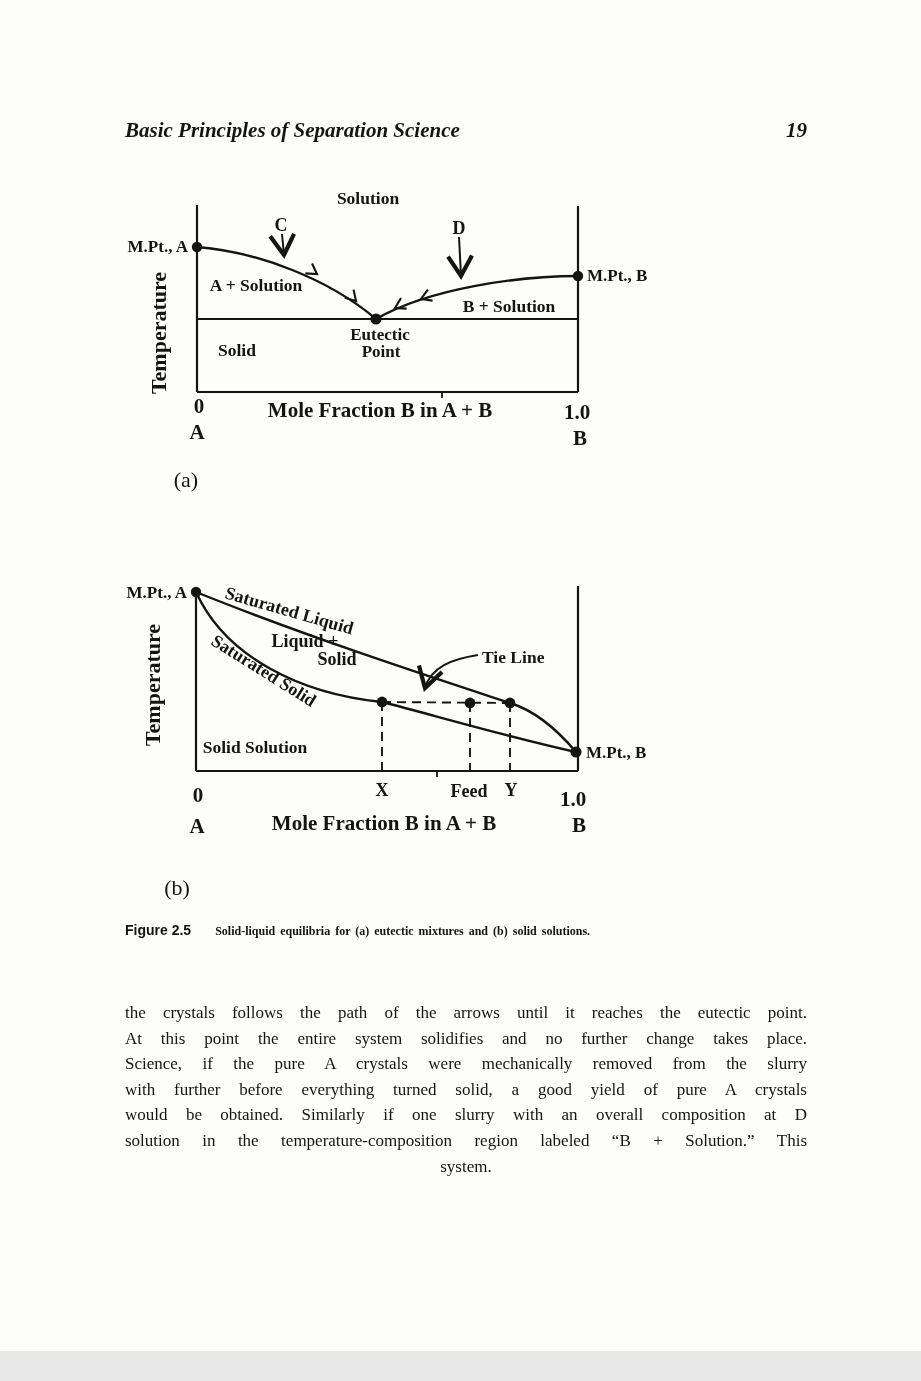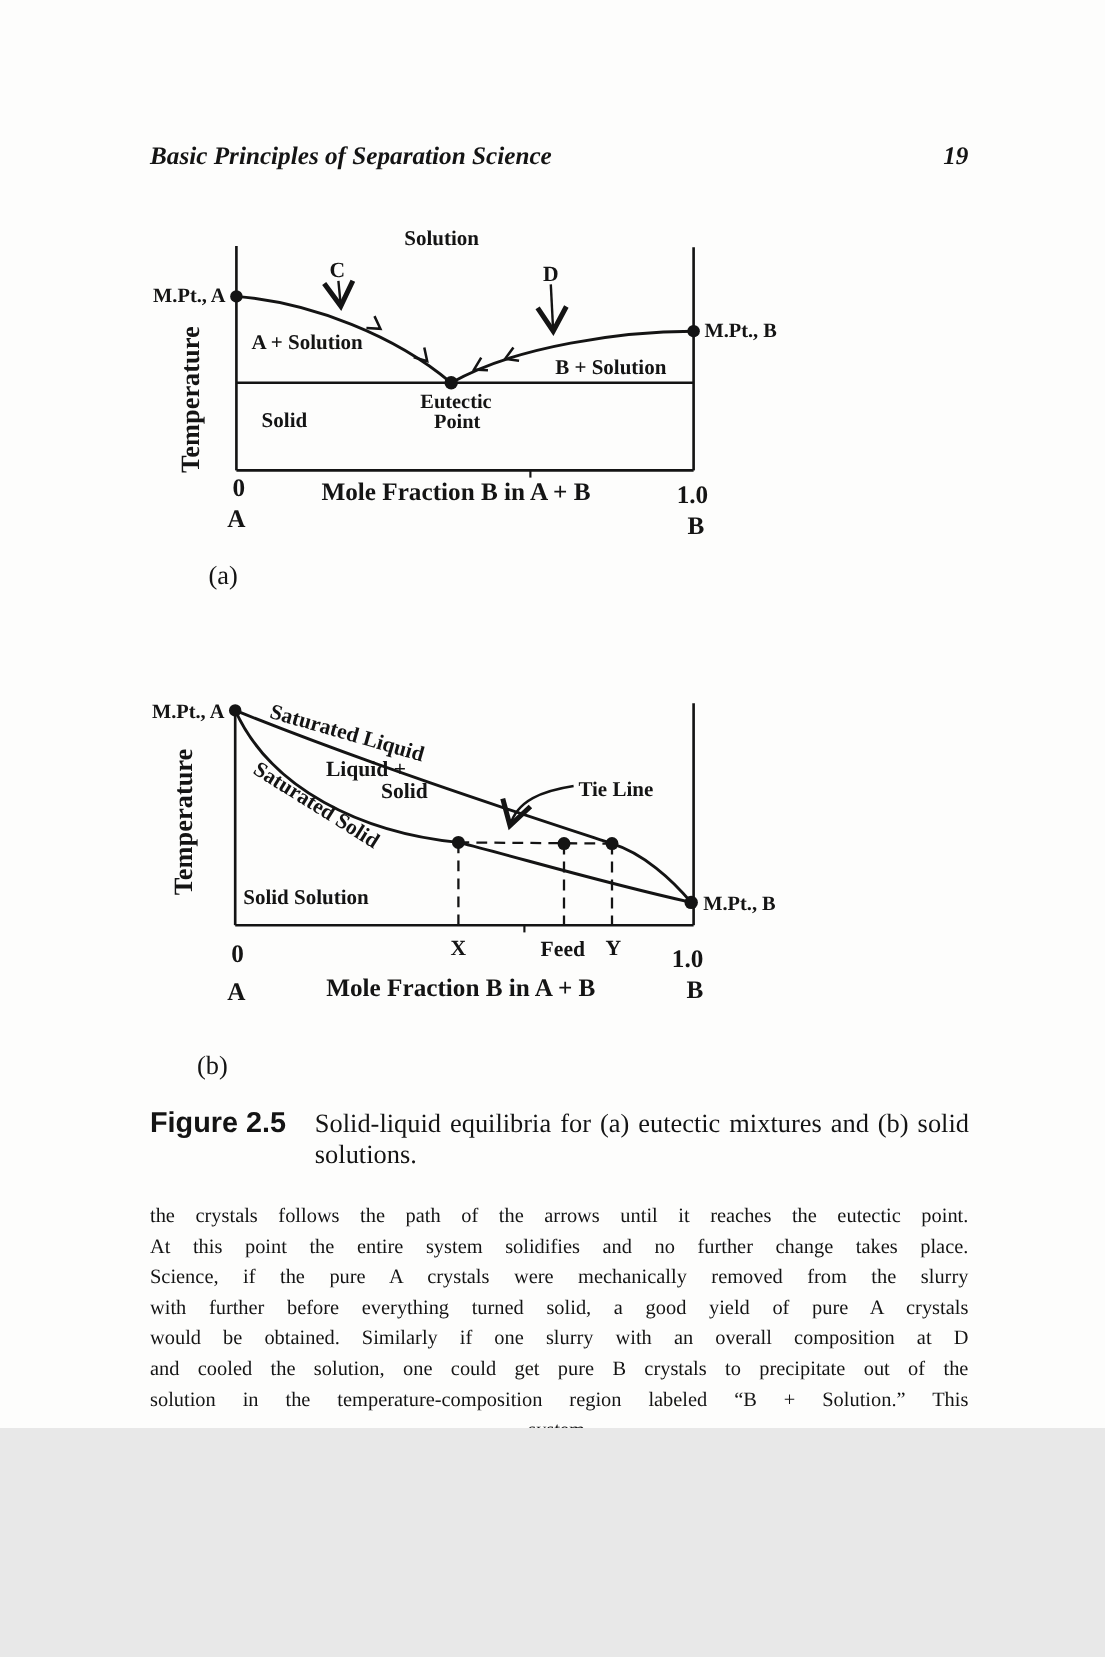"Basic Principles of Separation Science" .page { height: 1190px -> 1351px }
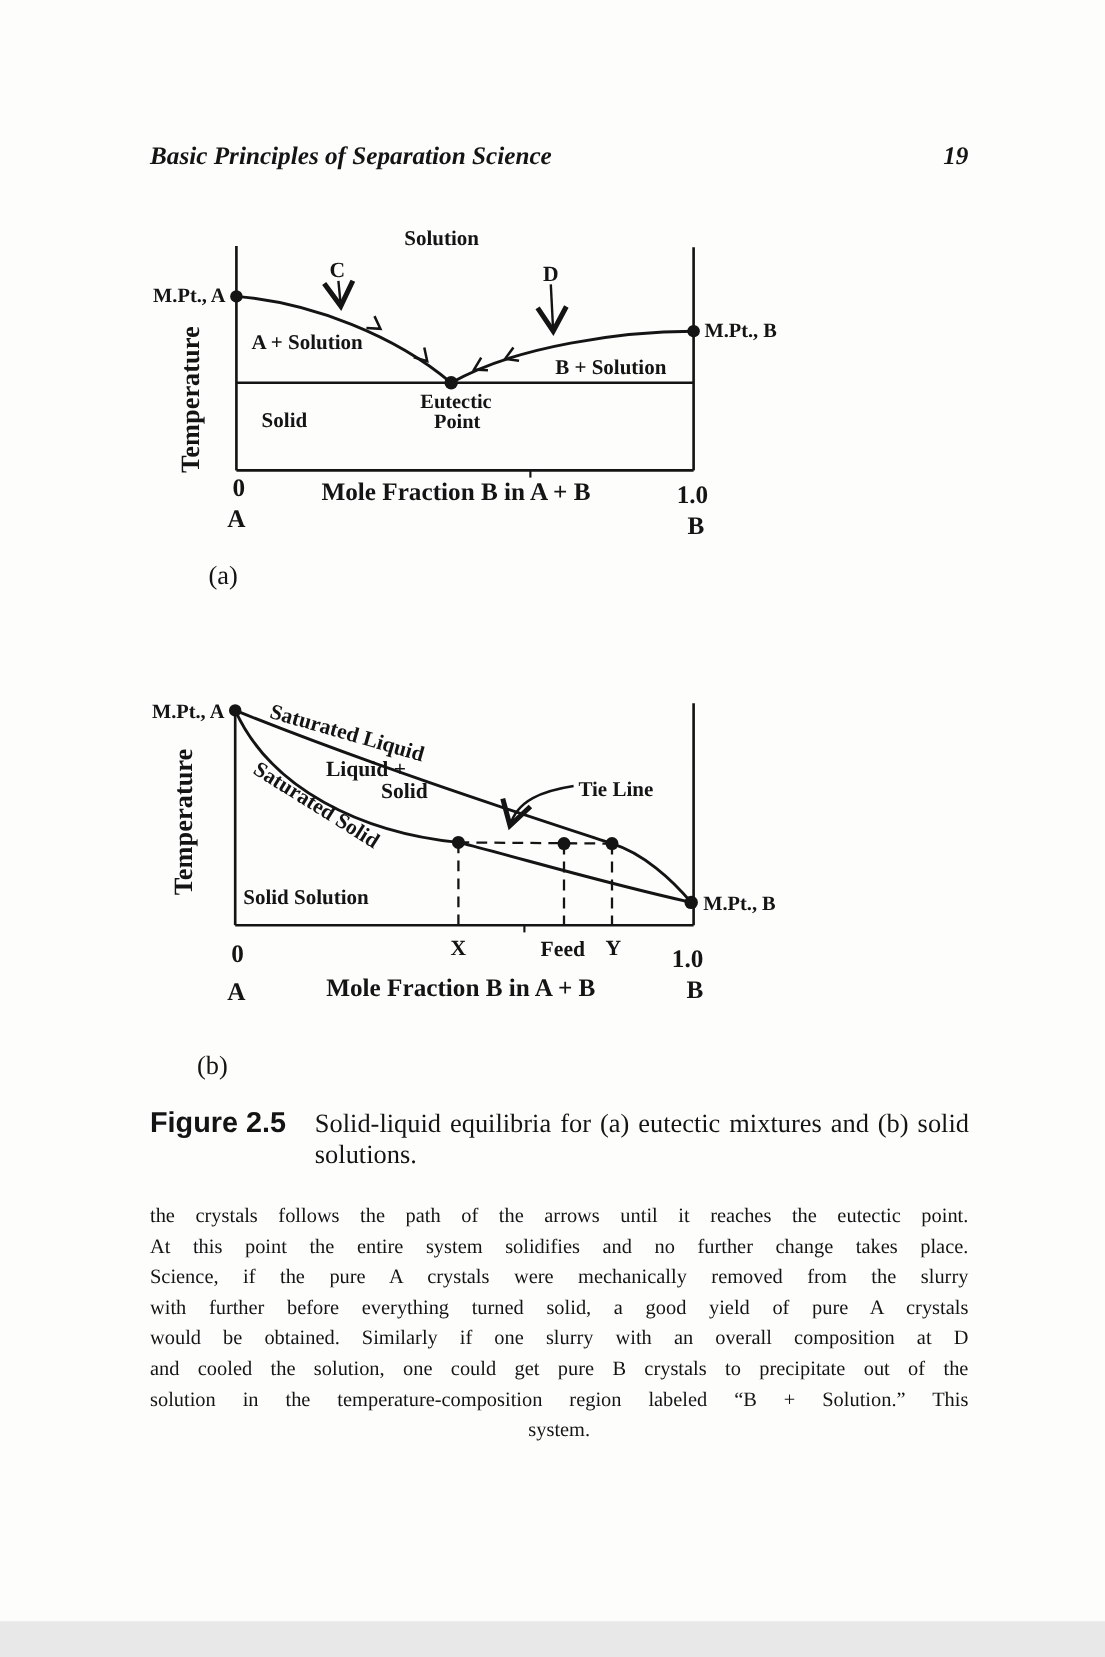"Figure 2.5" .fig-caption .figlabel { font-size: 24px -> 14px }
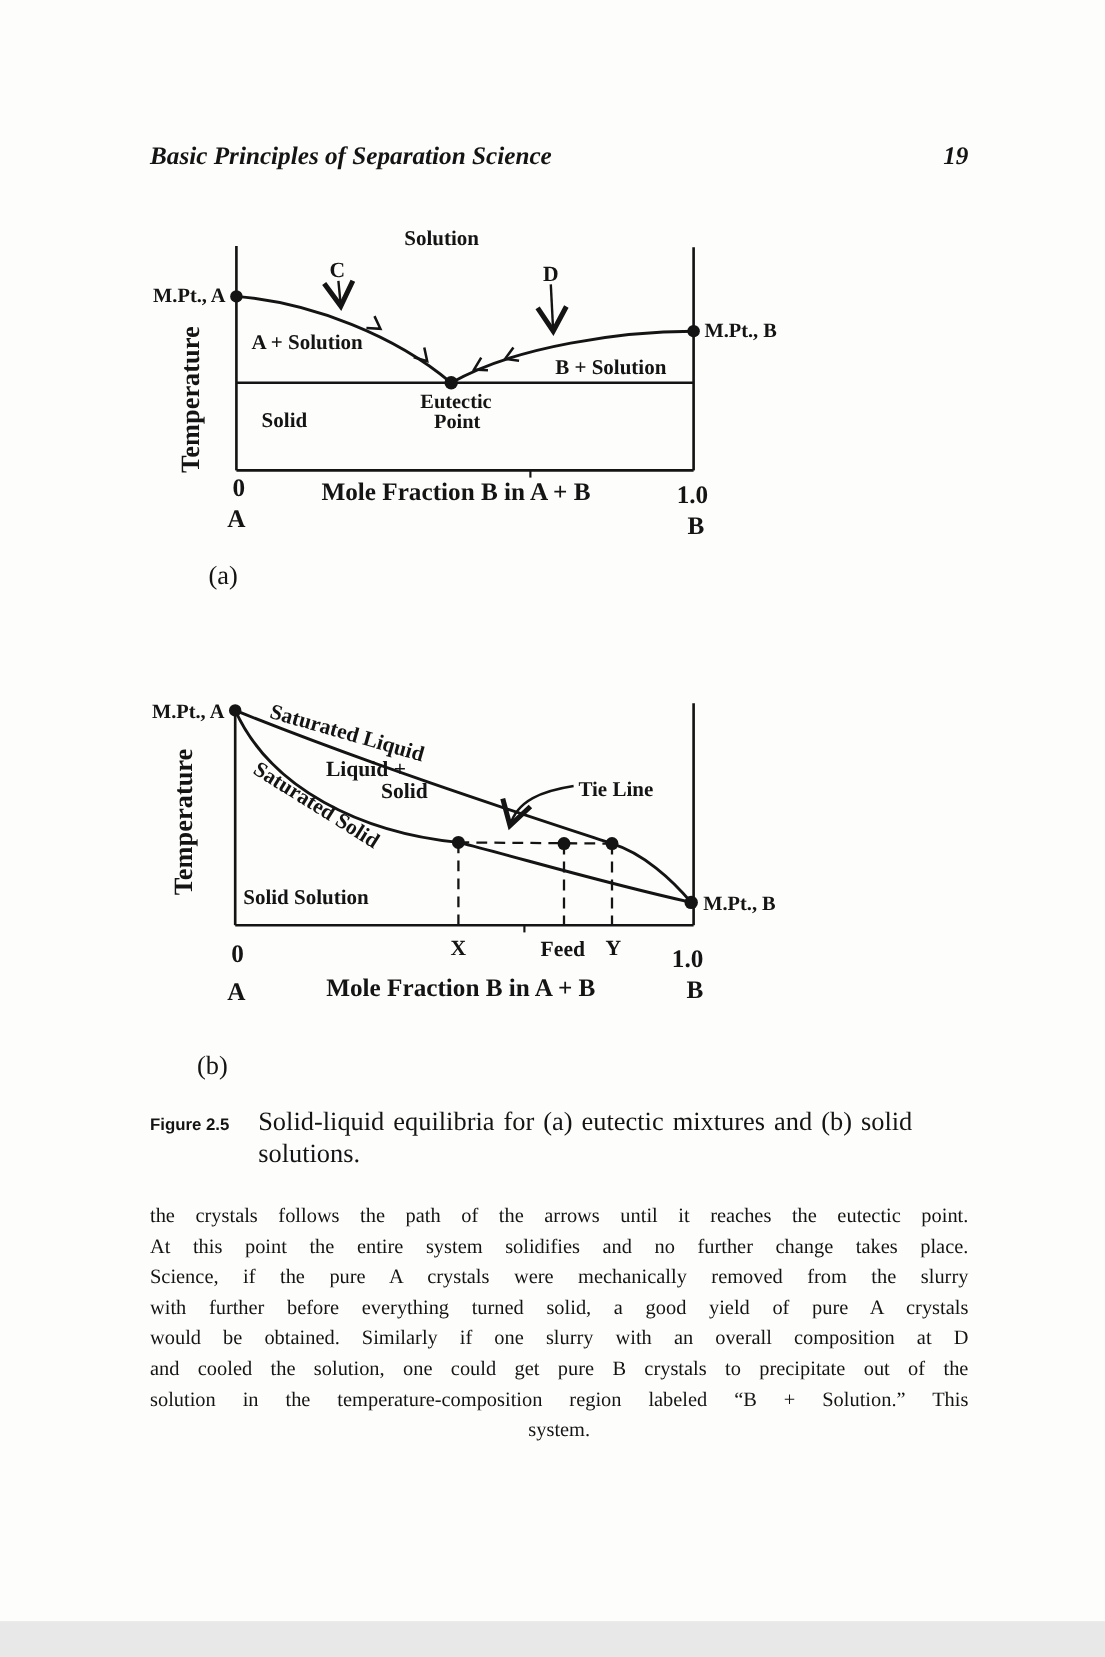"Solid-liquid equilibria for (a) eutectic" .fig-caption .figtext { font-size: 22px -> 12px; font-weight: none -> bold }
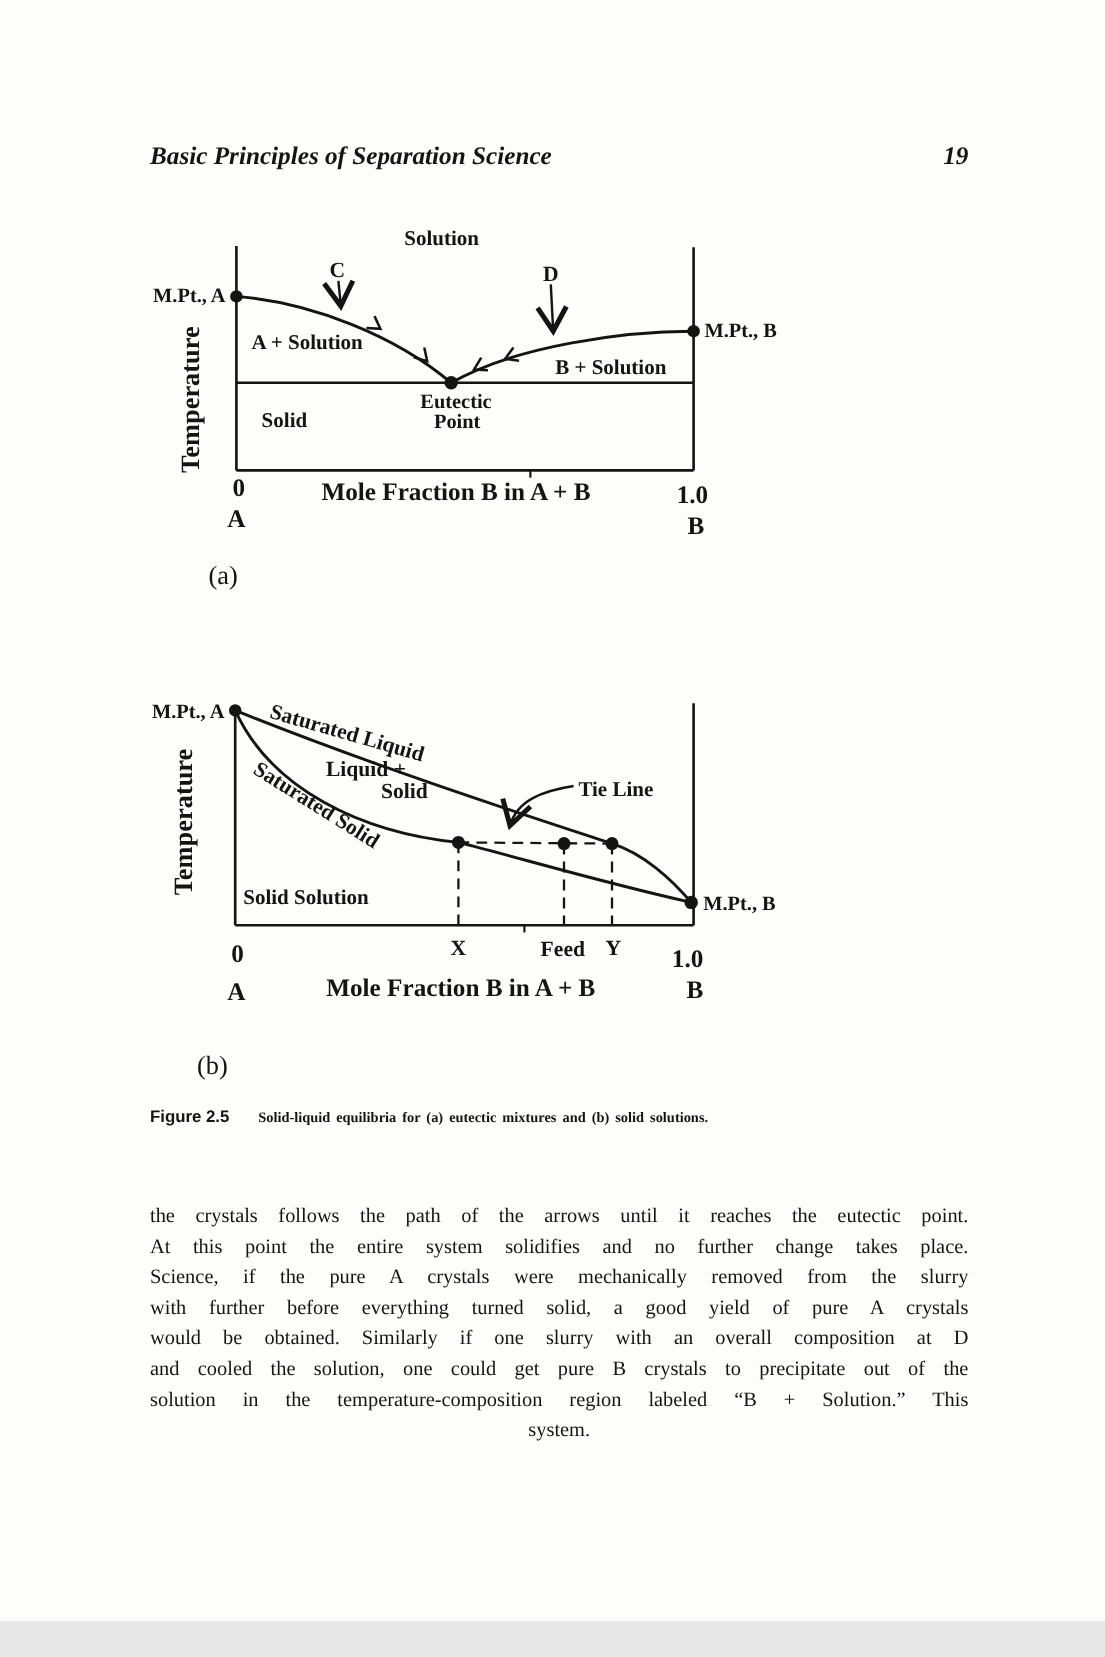"and cooled the solution, one" div.bodyline { html: <div>and cooled the solution, one could get pure B crystals to precipitate out of the</div> -> none }
